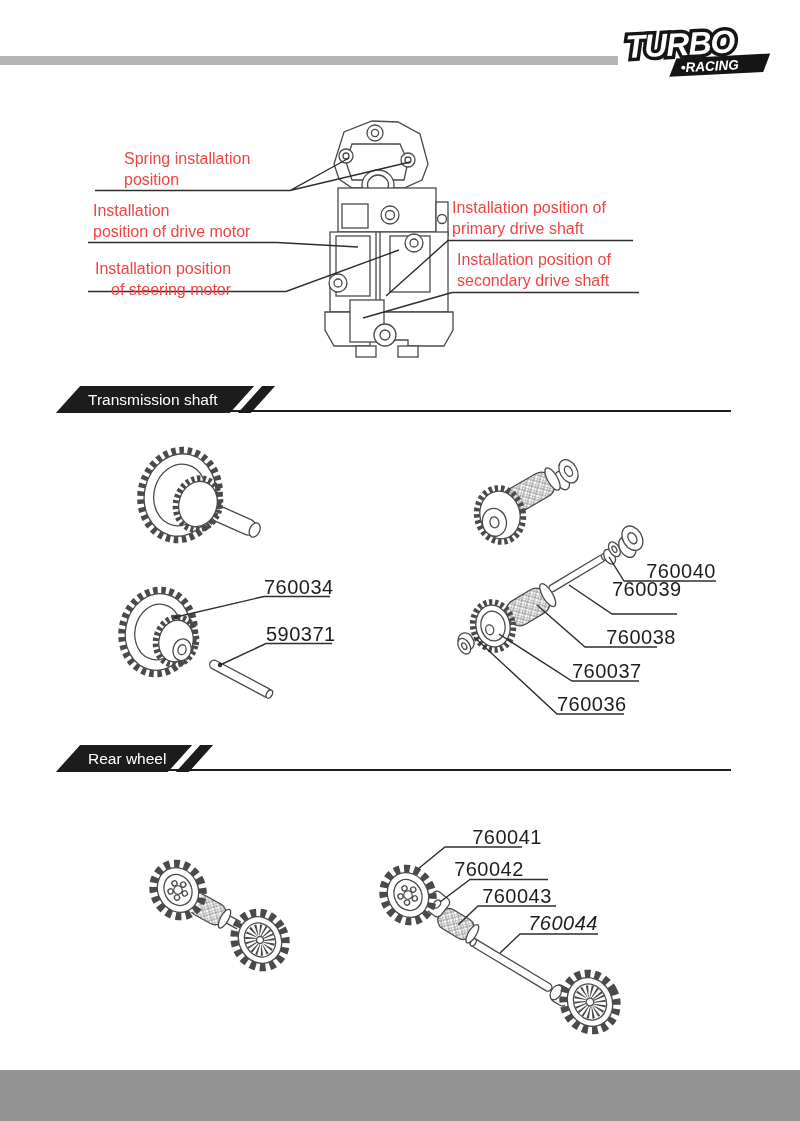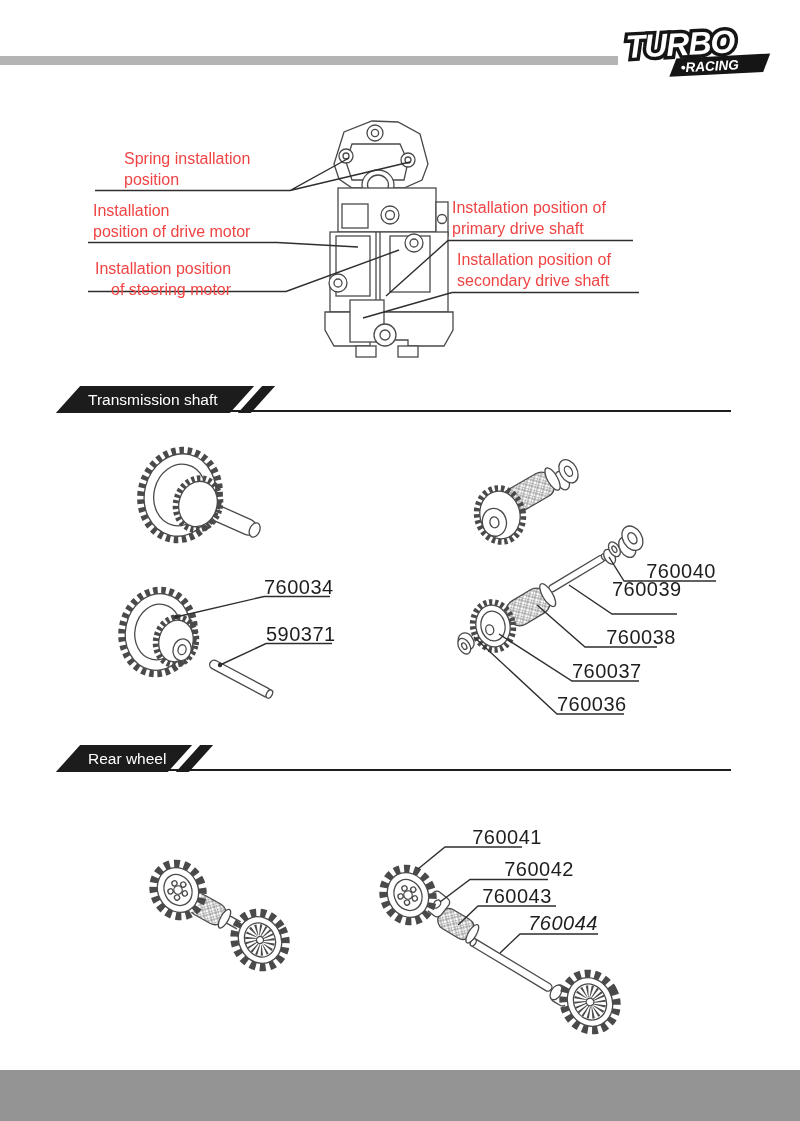"760042" div.part { left: 496px -> 450px; text-align: none -> center }
